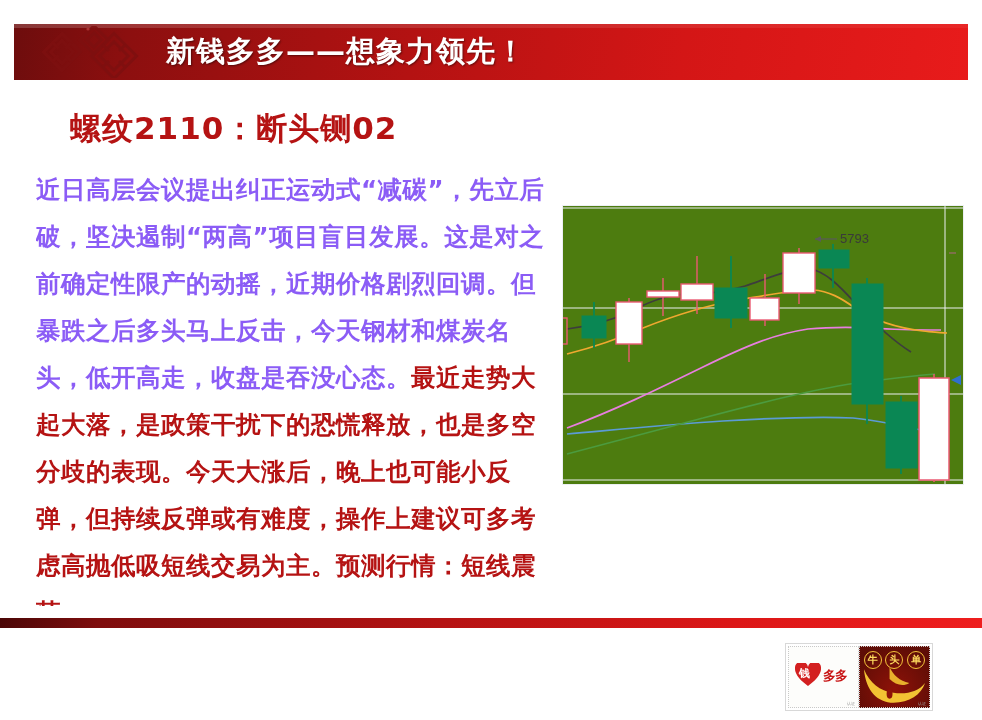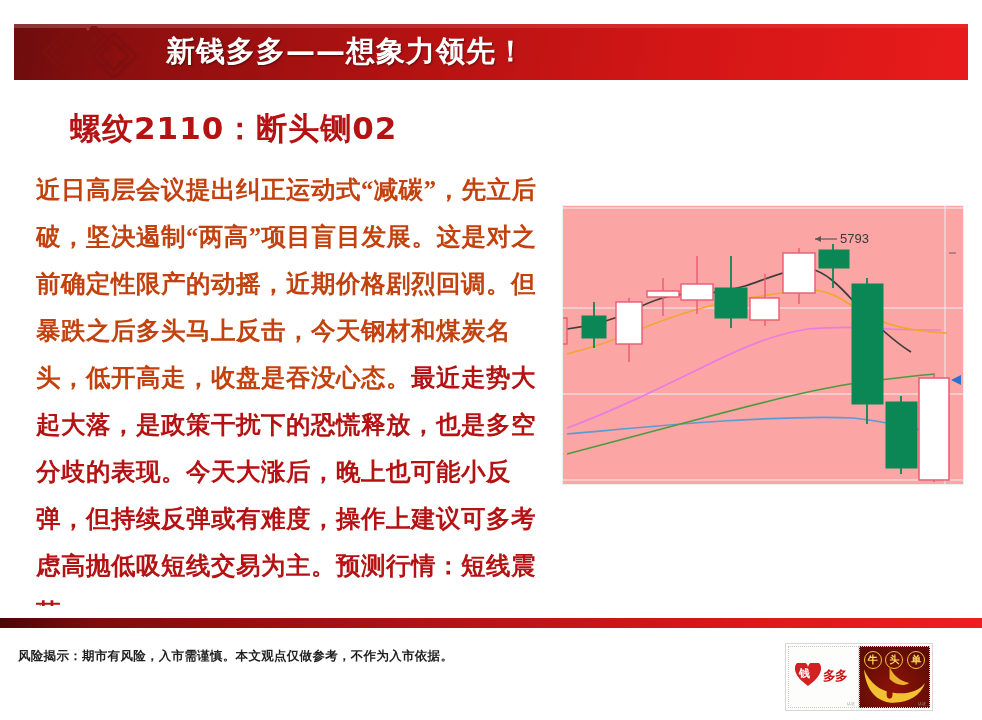"近日高层会议提出纠正运动式“减碳”，先立后破，坚决遏制“两高”项目盲目发展。这是" .seg-black { color: #c2410c -> #8b5cf6; font-family: Liberation Serif, serif -> none }
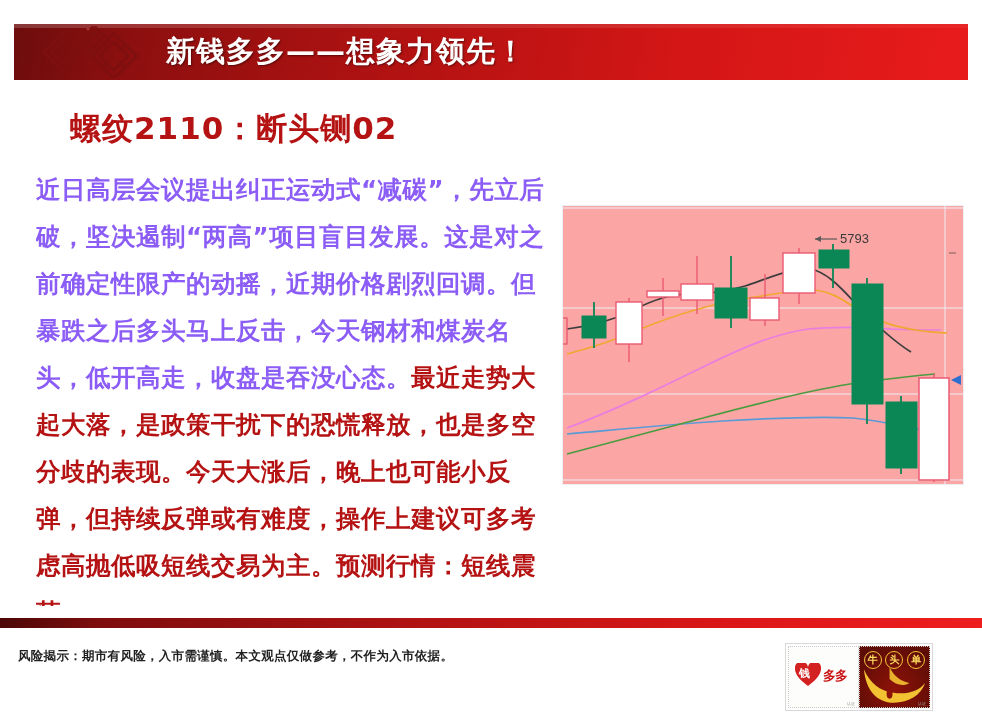"5793" .chart-wrap { background: #fca5a5 -> #4d7c0f }
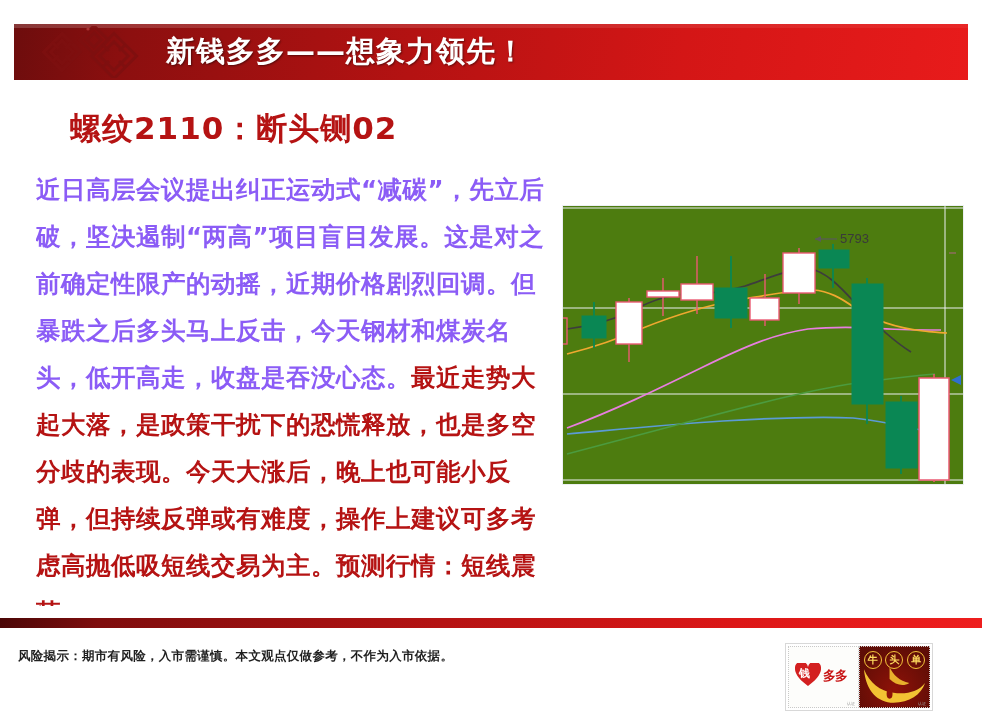"风险揭示：期市有风险，入市需谨慎。本文观点仅做参考，不作为入市依据。" div.footer-note { html: <div>风险揭示：期市有风险，入市需谨慎。本文观点仅做参考，不作为入市依据。</div> -> none }
